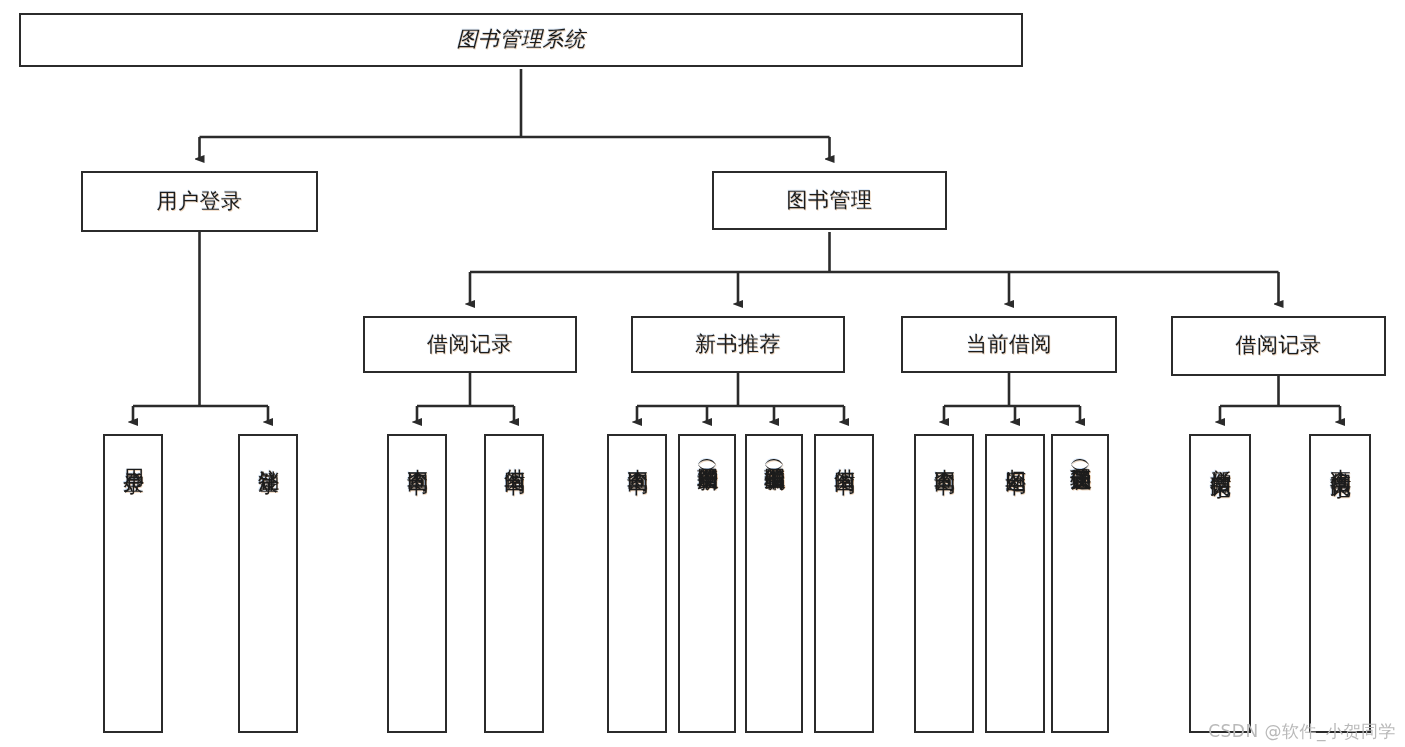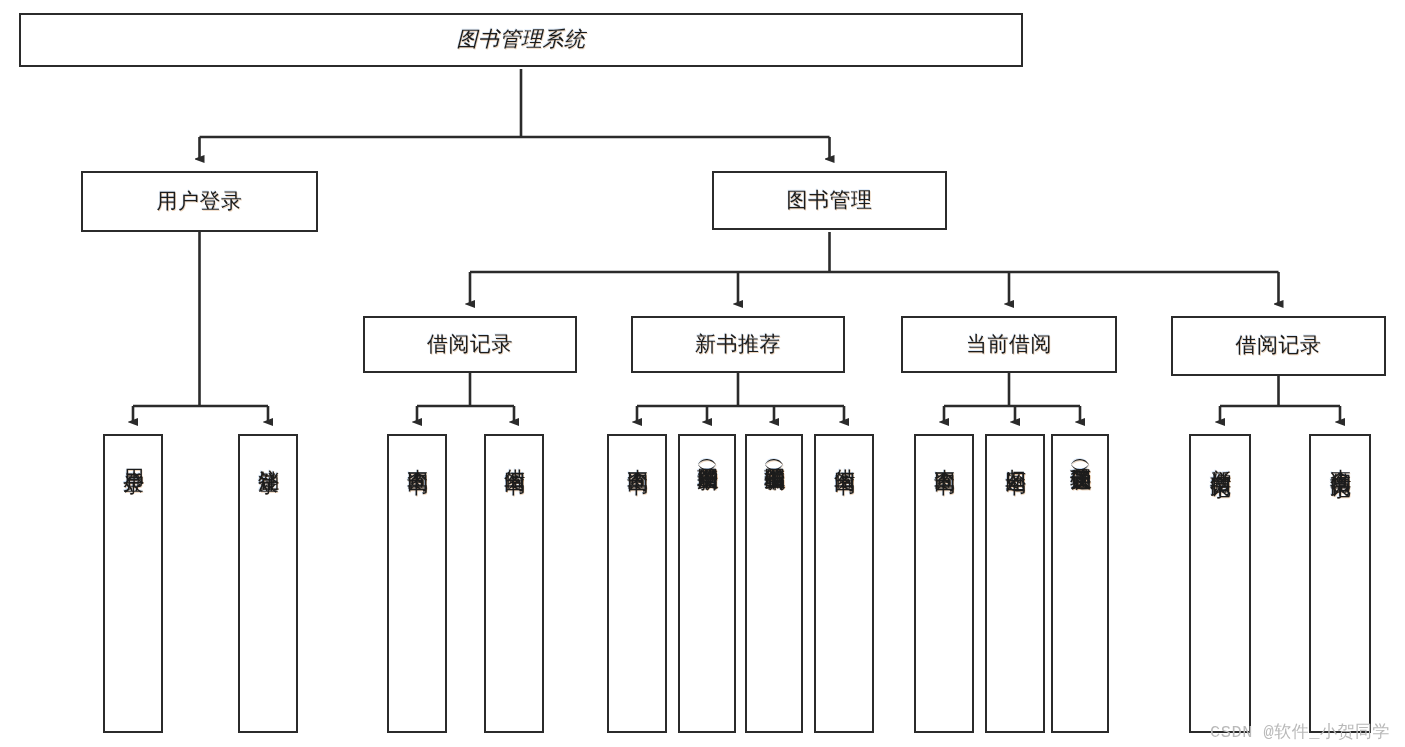"CSDN @软件_小贺同学" #watermark { font-family: Liberation Mono, monospace -> none; right: 15px -> 9px }
